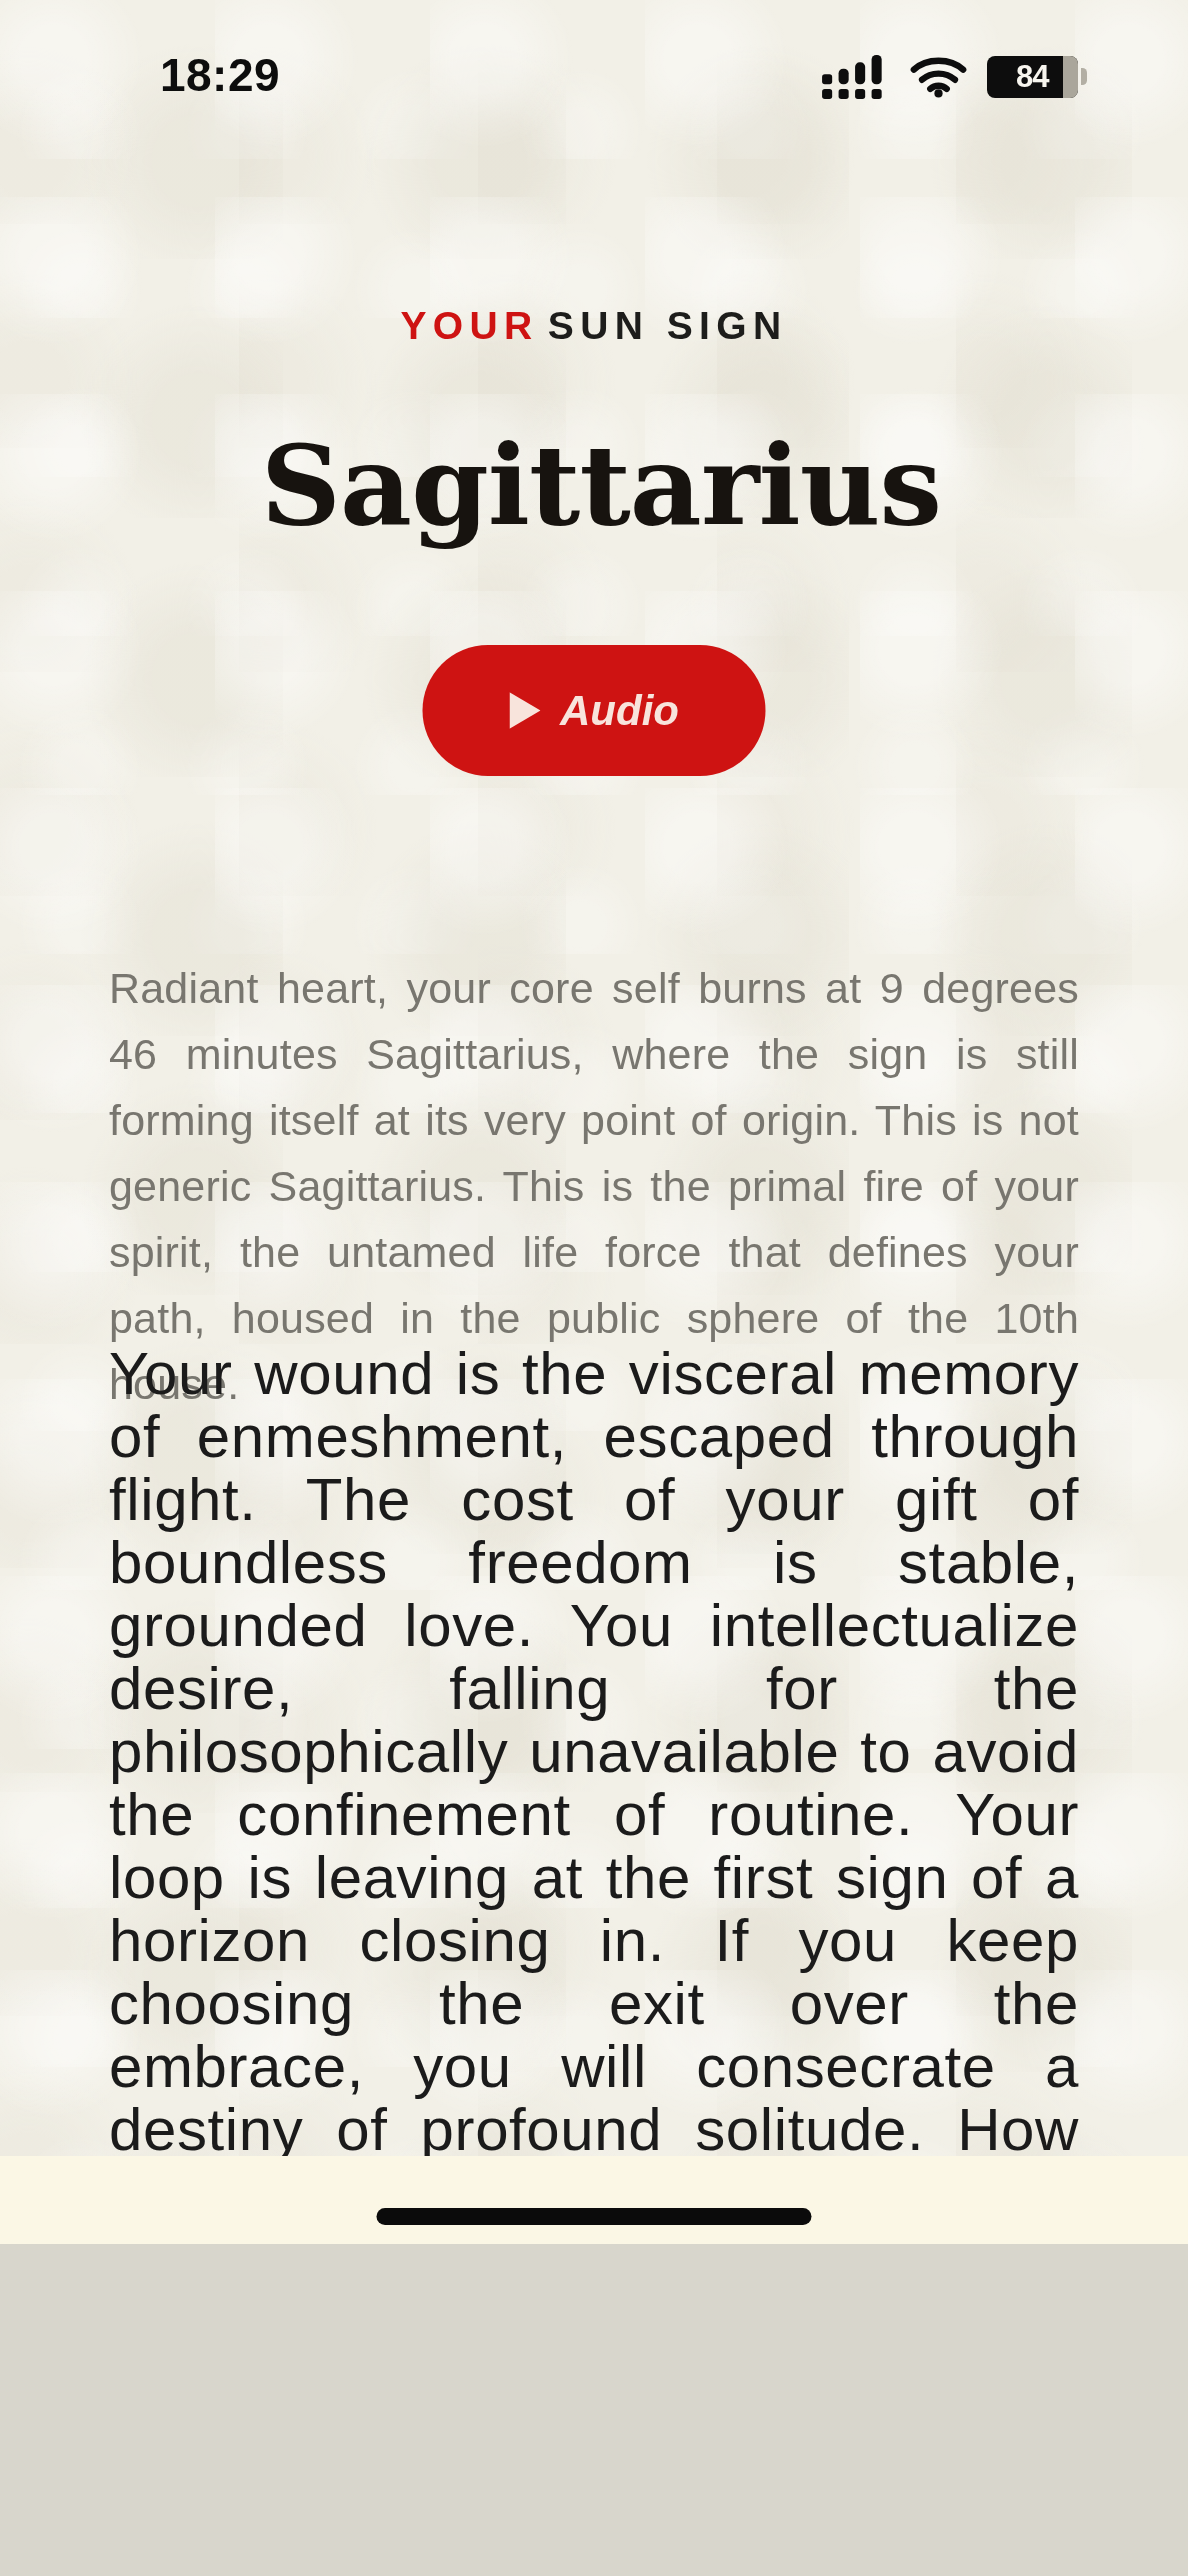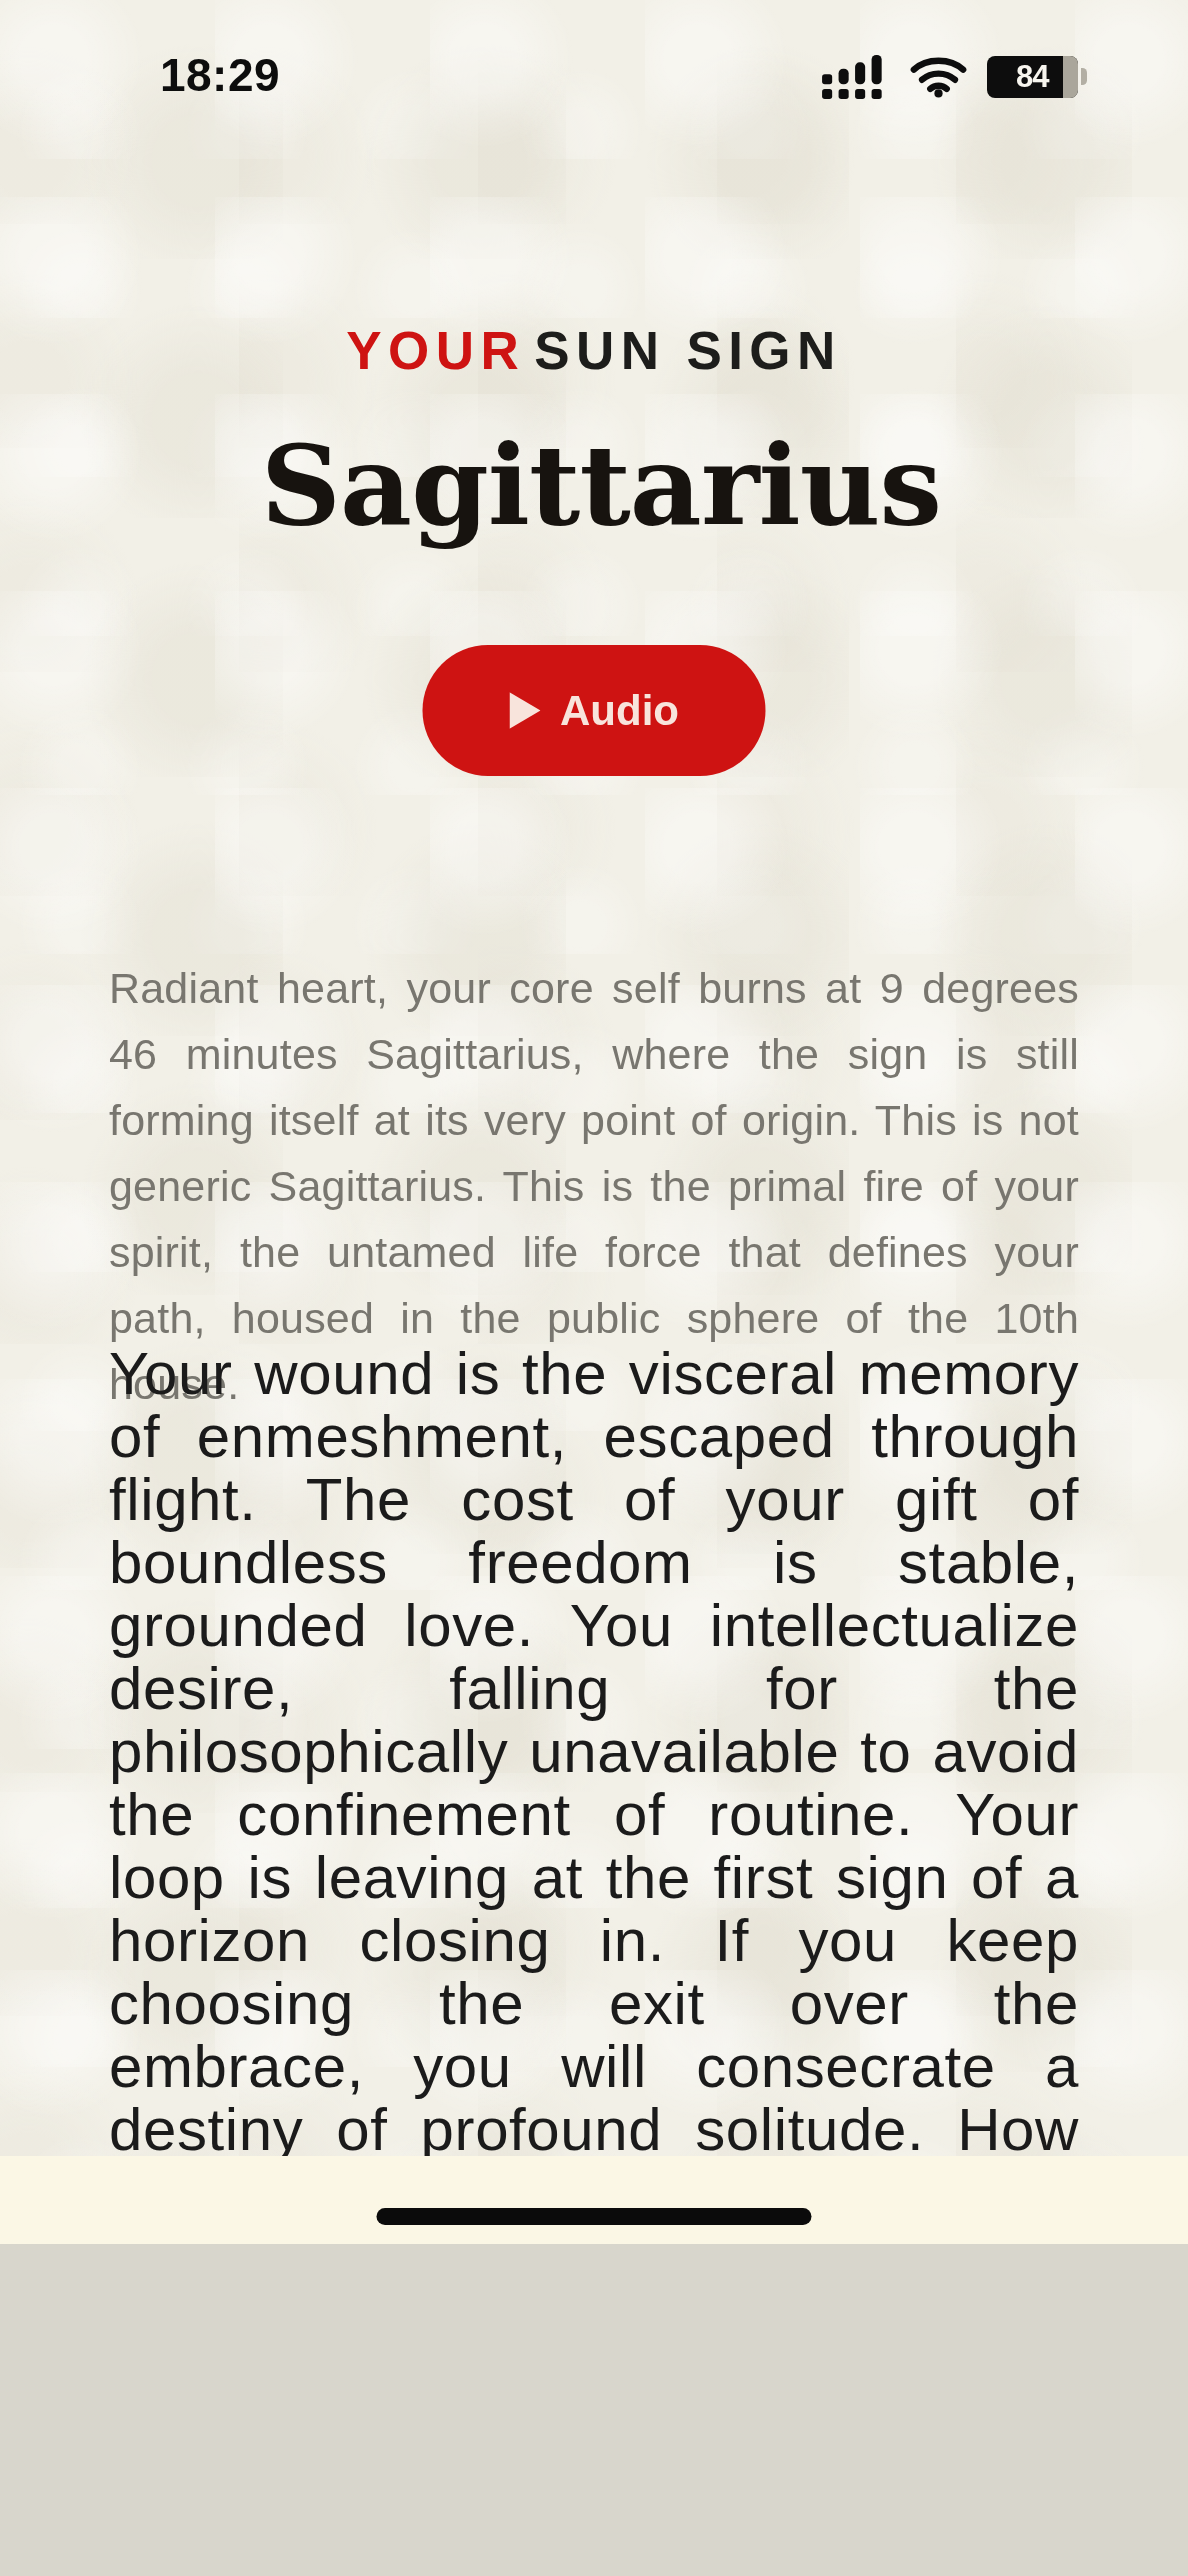"YOUR SUN SIGN" .eyebrow { font-size: 53px -> 39px; top: 320px -> 304px }
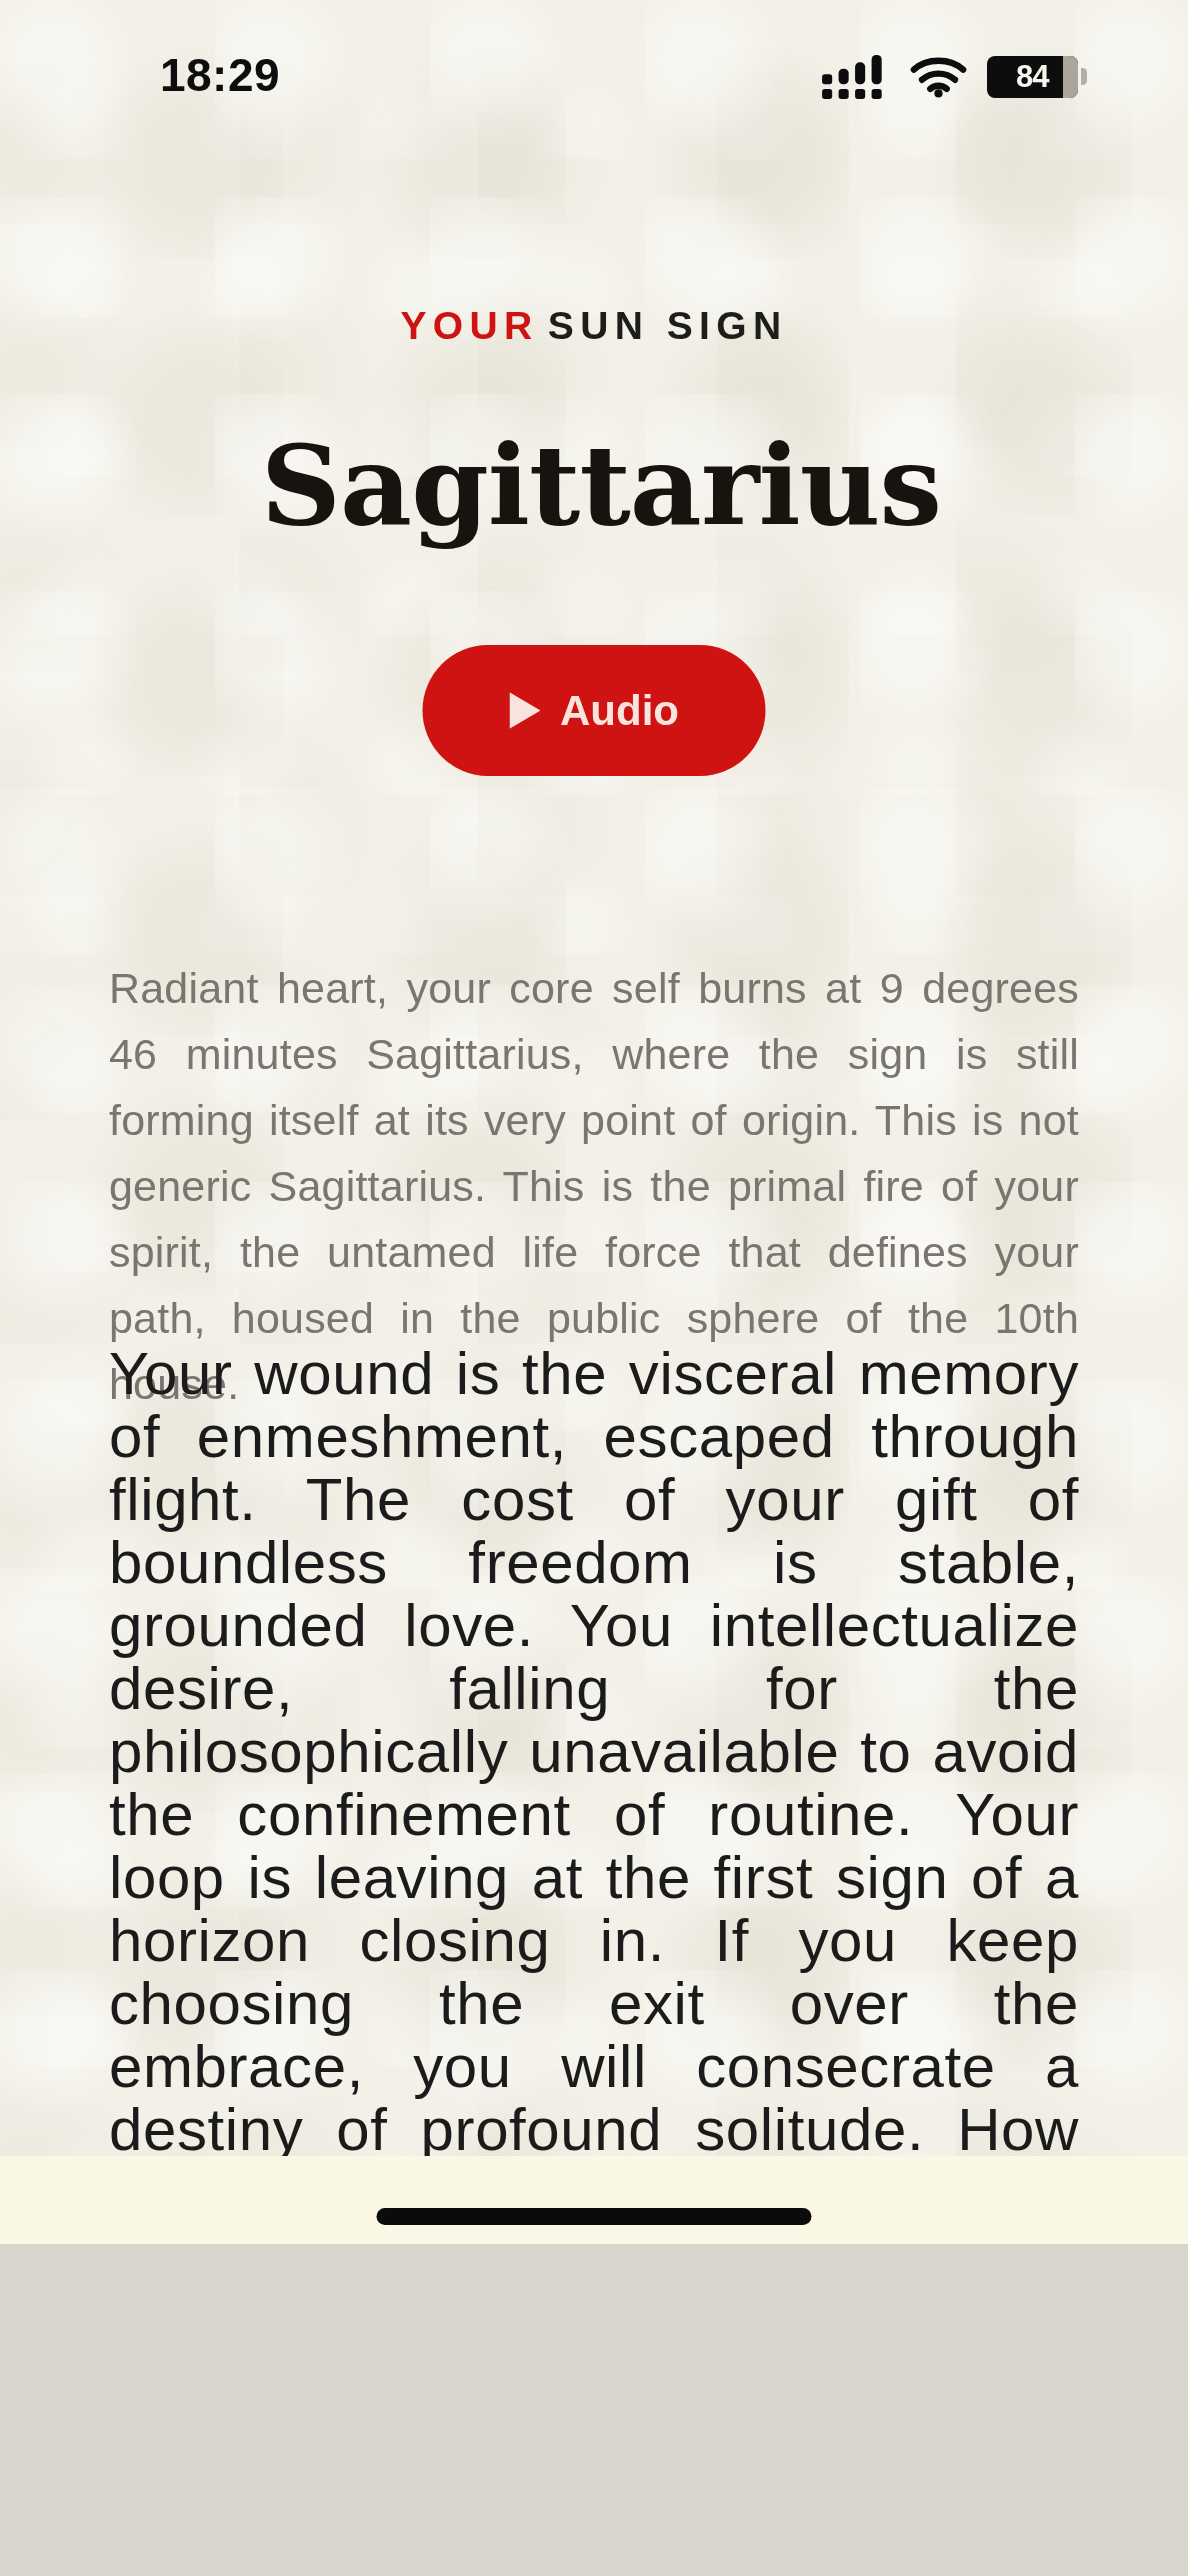"Audio" .audio-btn { font-style: none -> italic }
